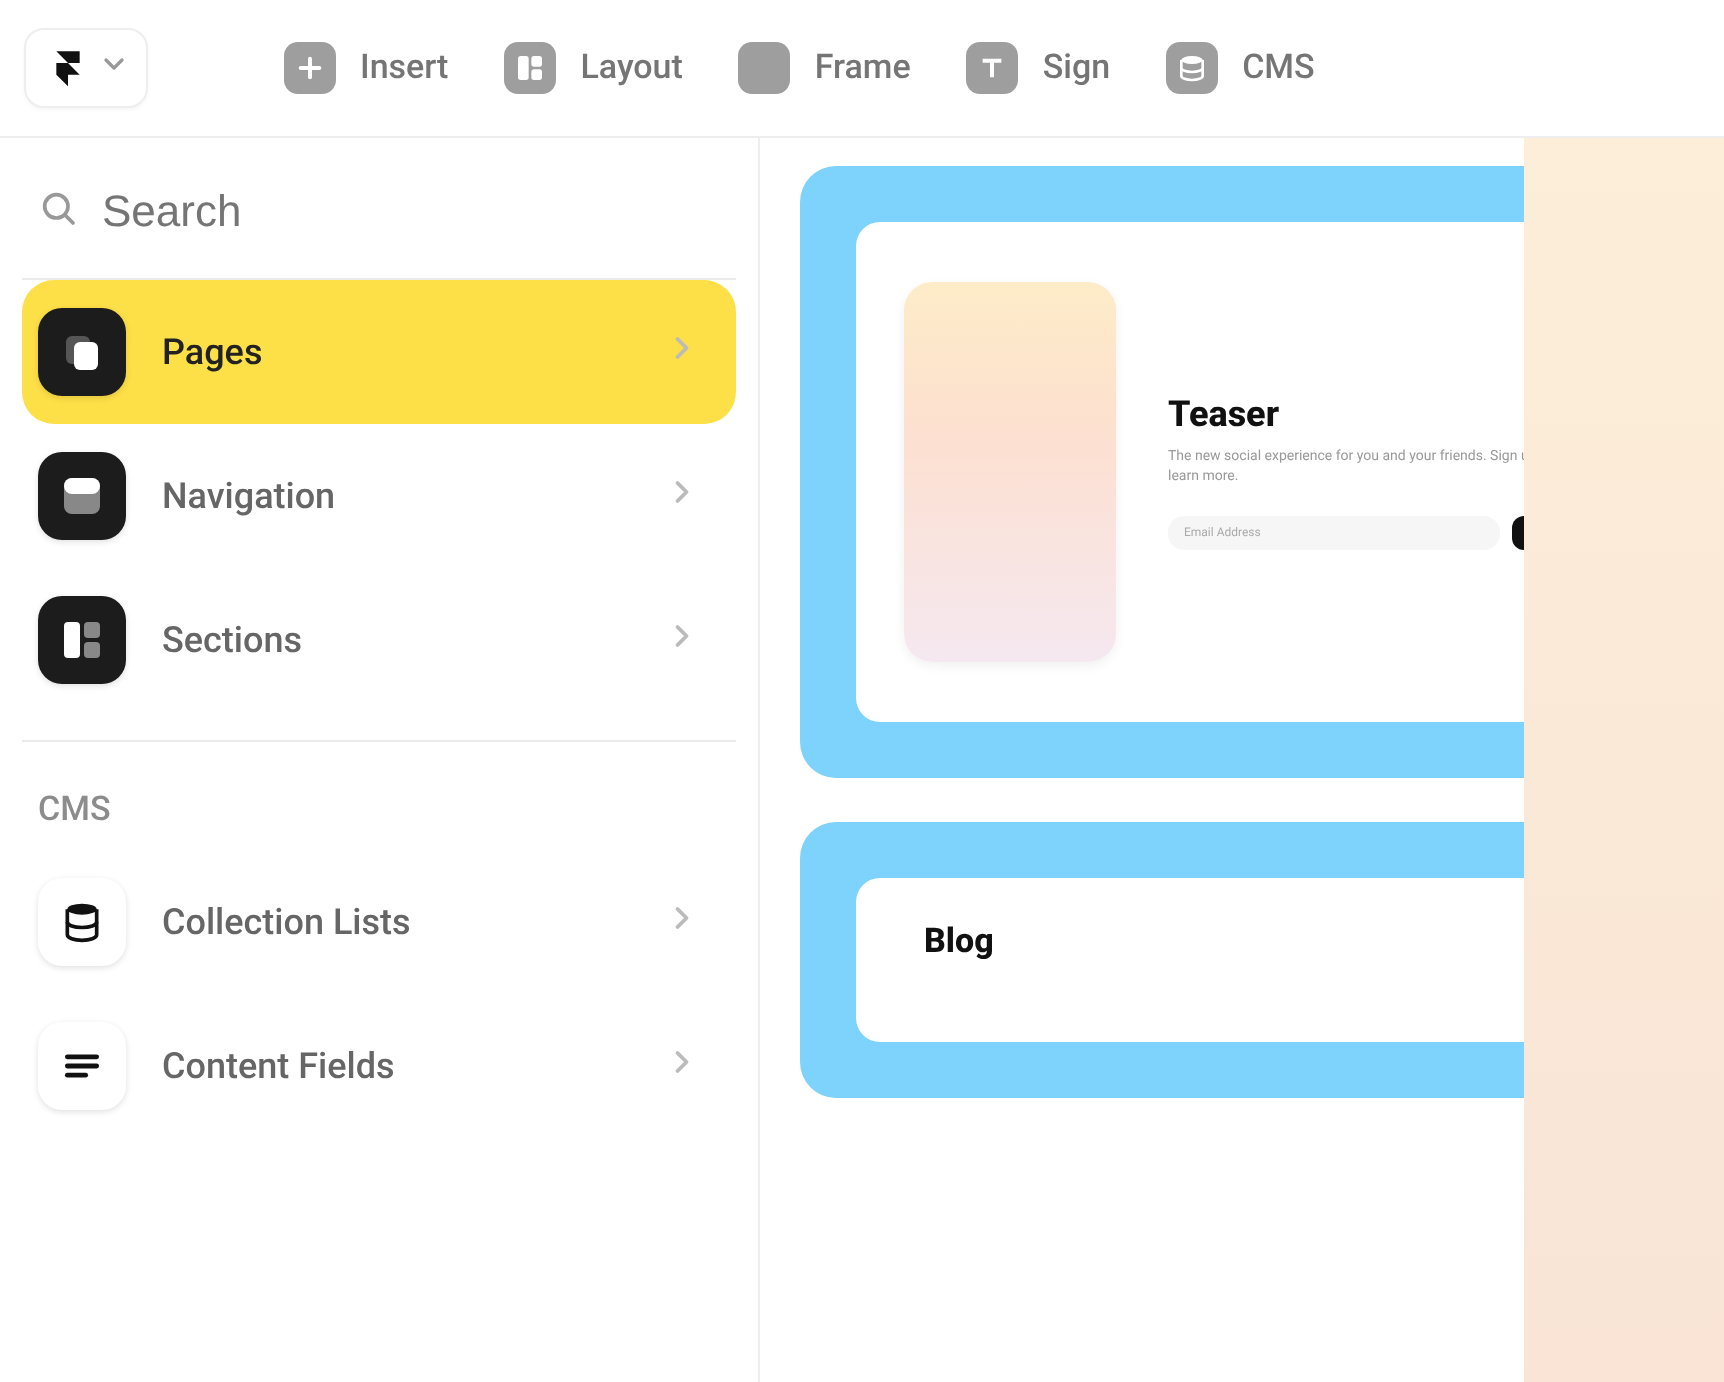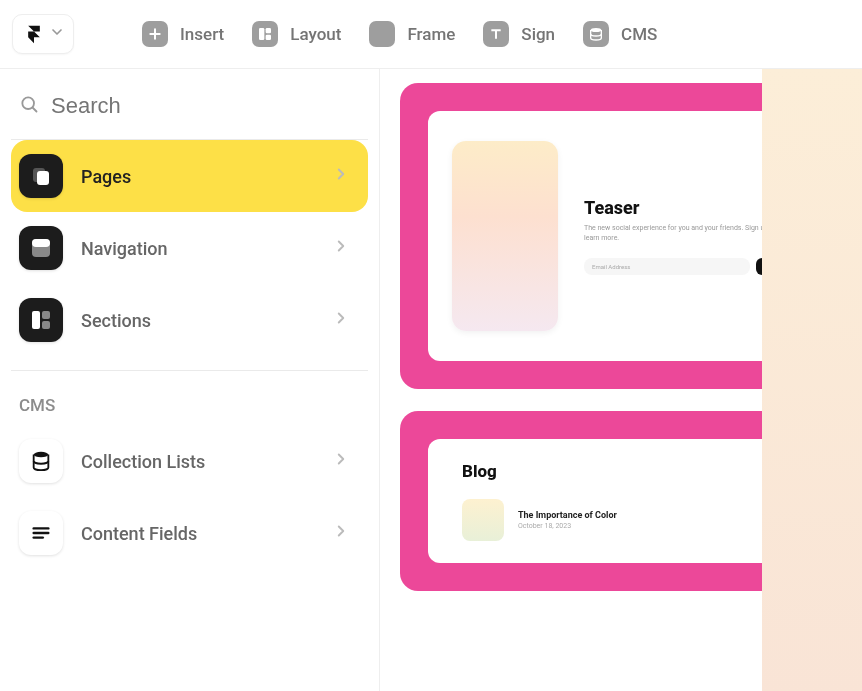"Teaser" .card { background: #ec4899 -> #7dd3fc }
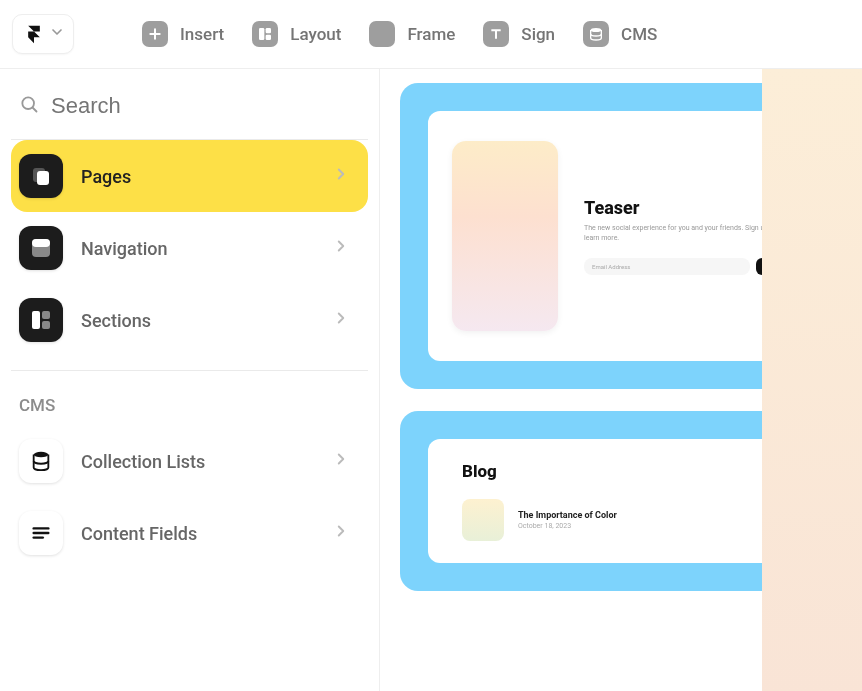"The Importance of Color" div.blog-row { html: <div> <div></div> <div> <div>The Importance of Color</div> <div>October 18, 2023</div> </div> </div> -> none }
